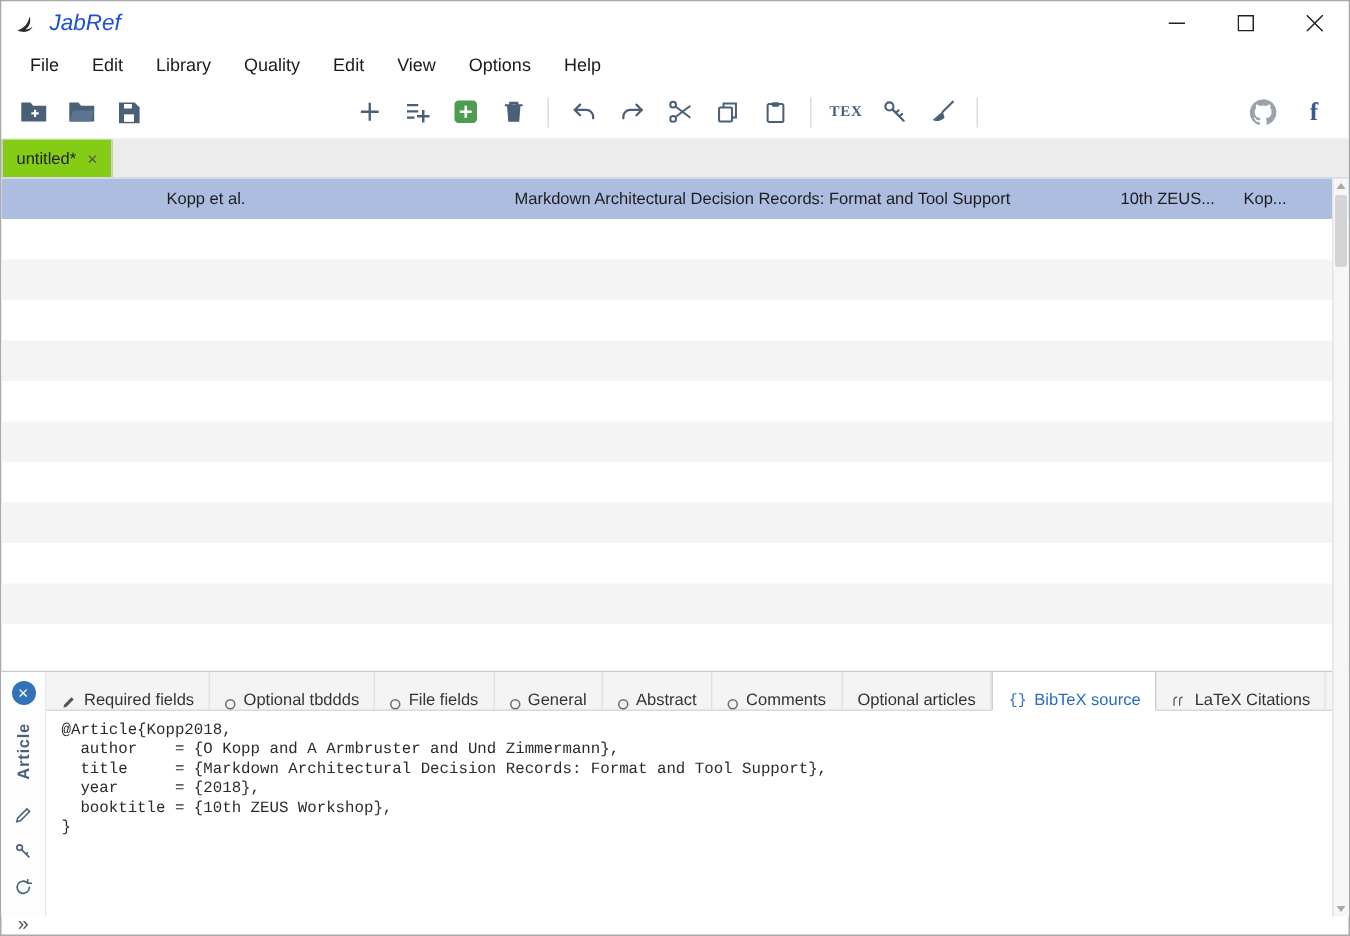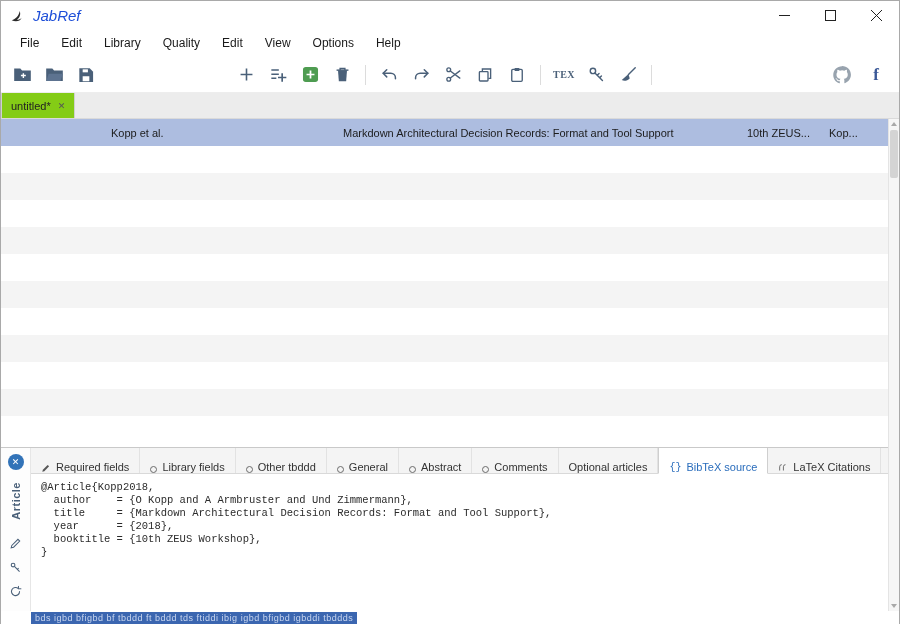"Library fields" span { text: Library fields -> Optional tbddds }
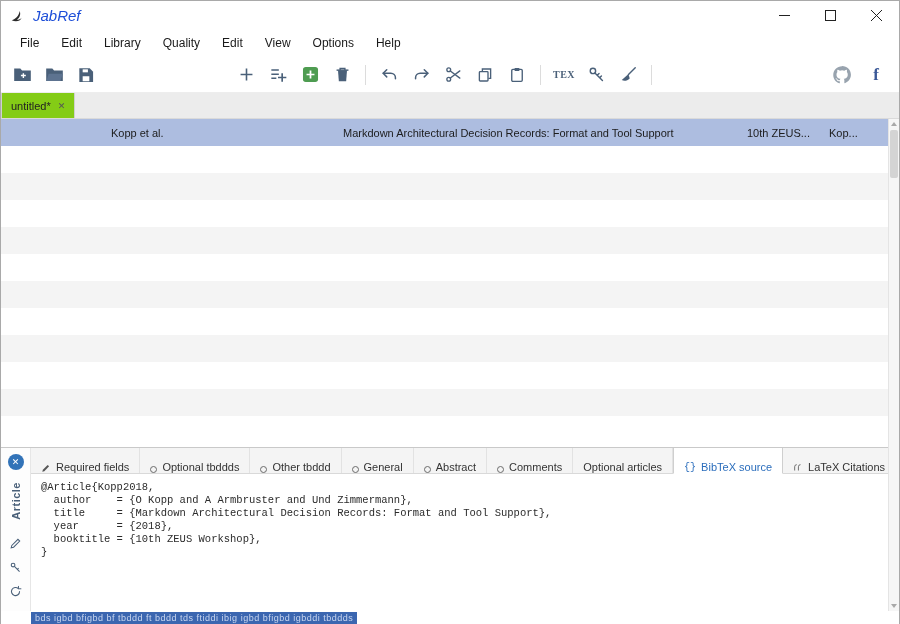"Other tbddd" span { text: Other tbddd -> File fields }
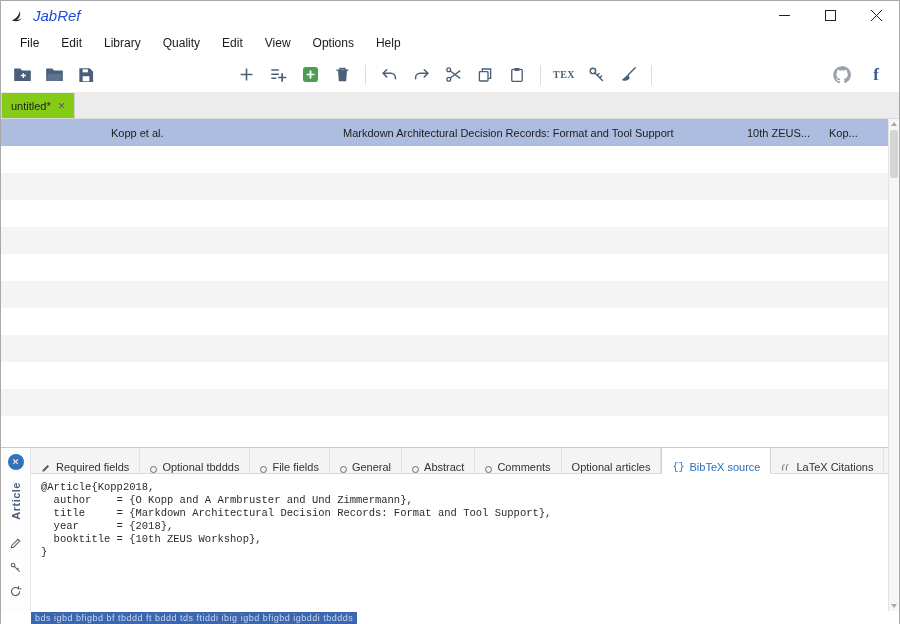"bds igbd bfigbd bf tbddd" div.status-strip { html: <div> <span>bds igbd bfigbd bf tbddd ft bddd tds ftiddi ibig igbd bfigbd igbddi tbddds</span> </div> -> none }
